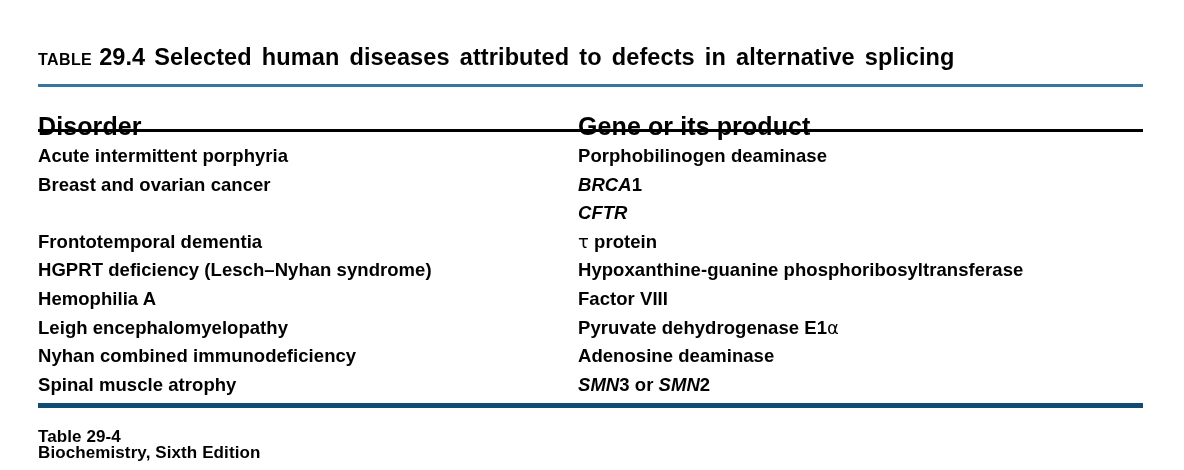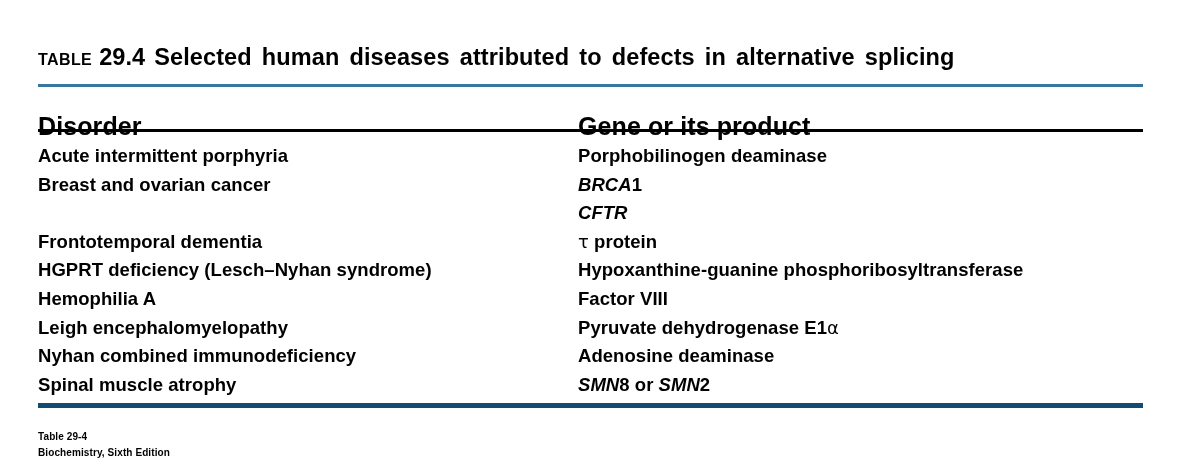"8 or" span { text: 8 -> 3 }
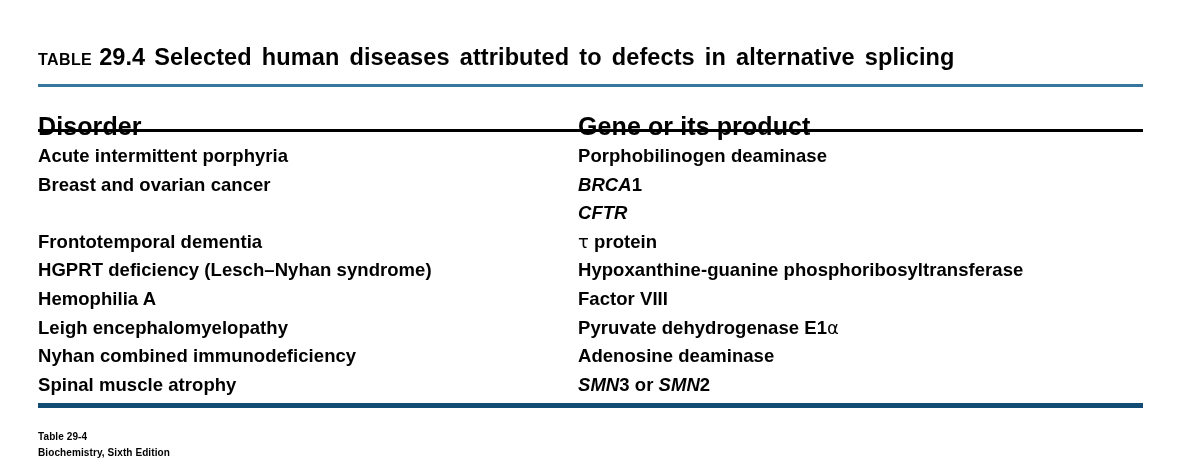"Table 29-4" .caption { font-size: 10px -> 17px }
